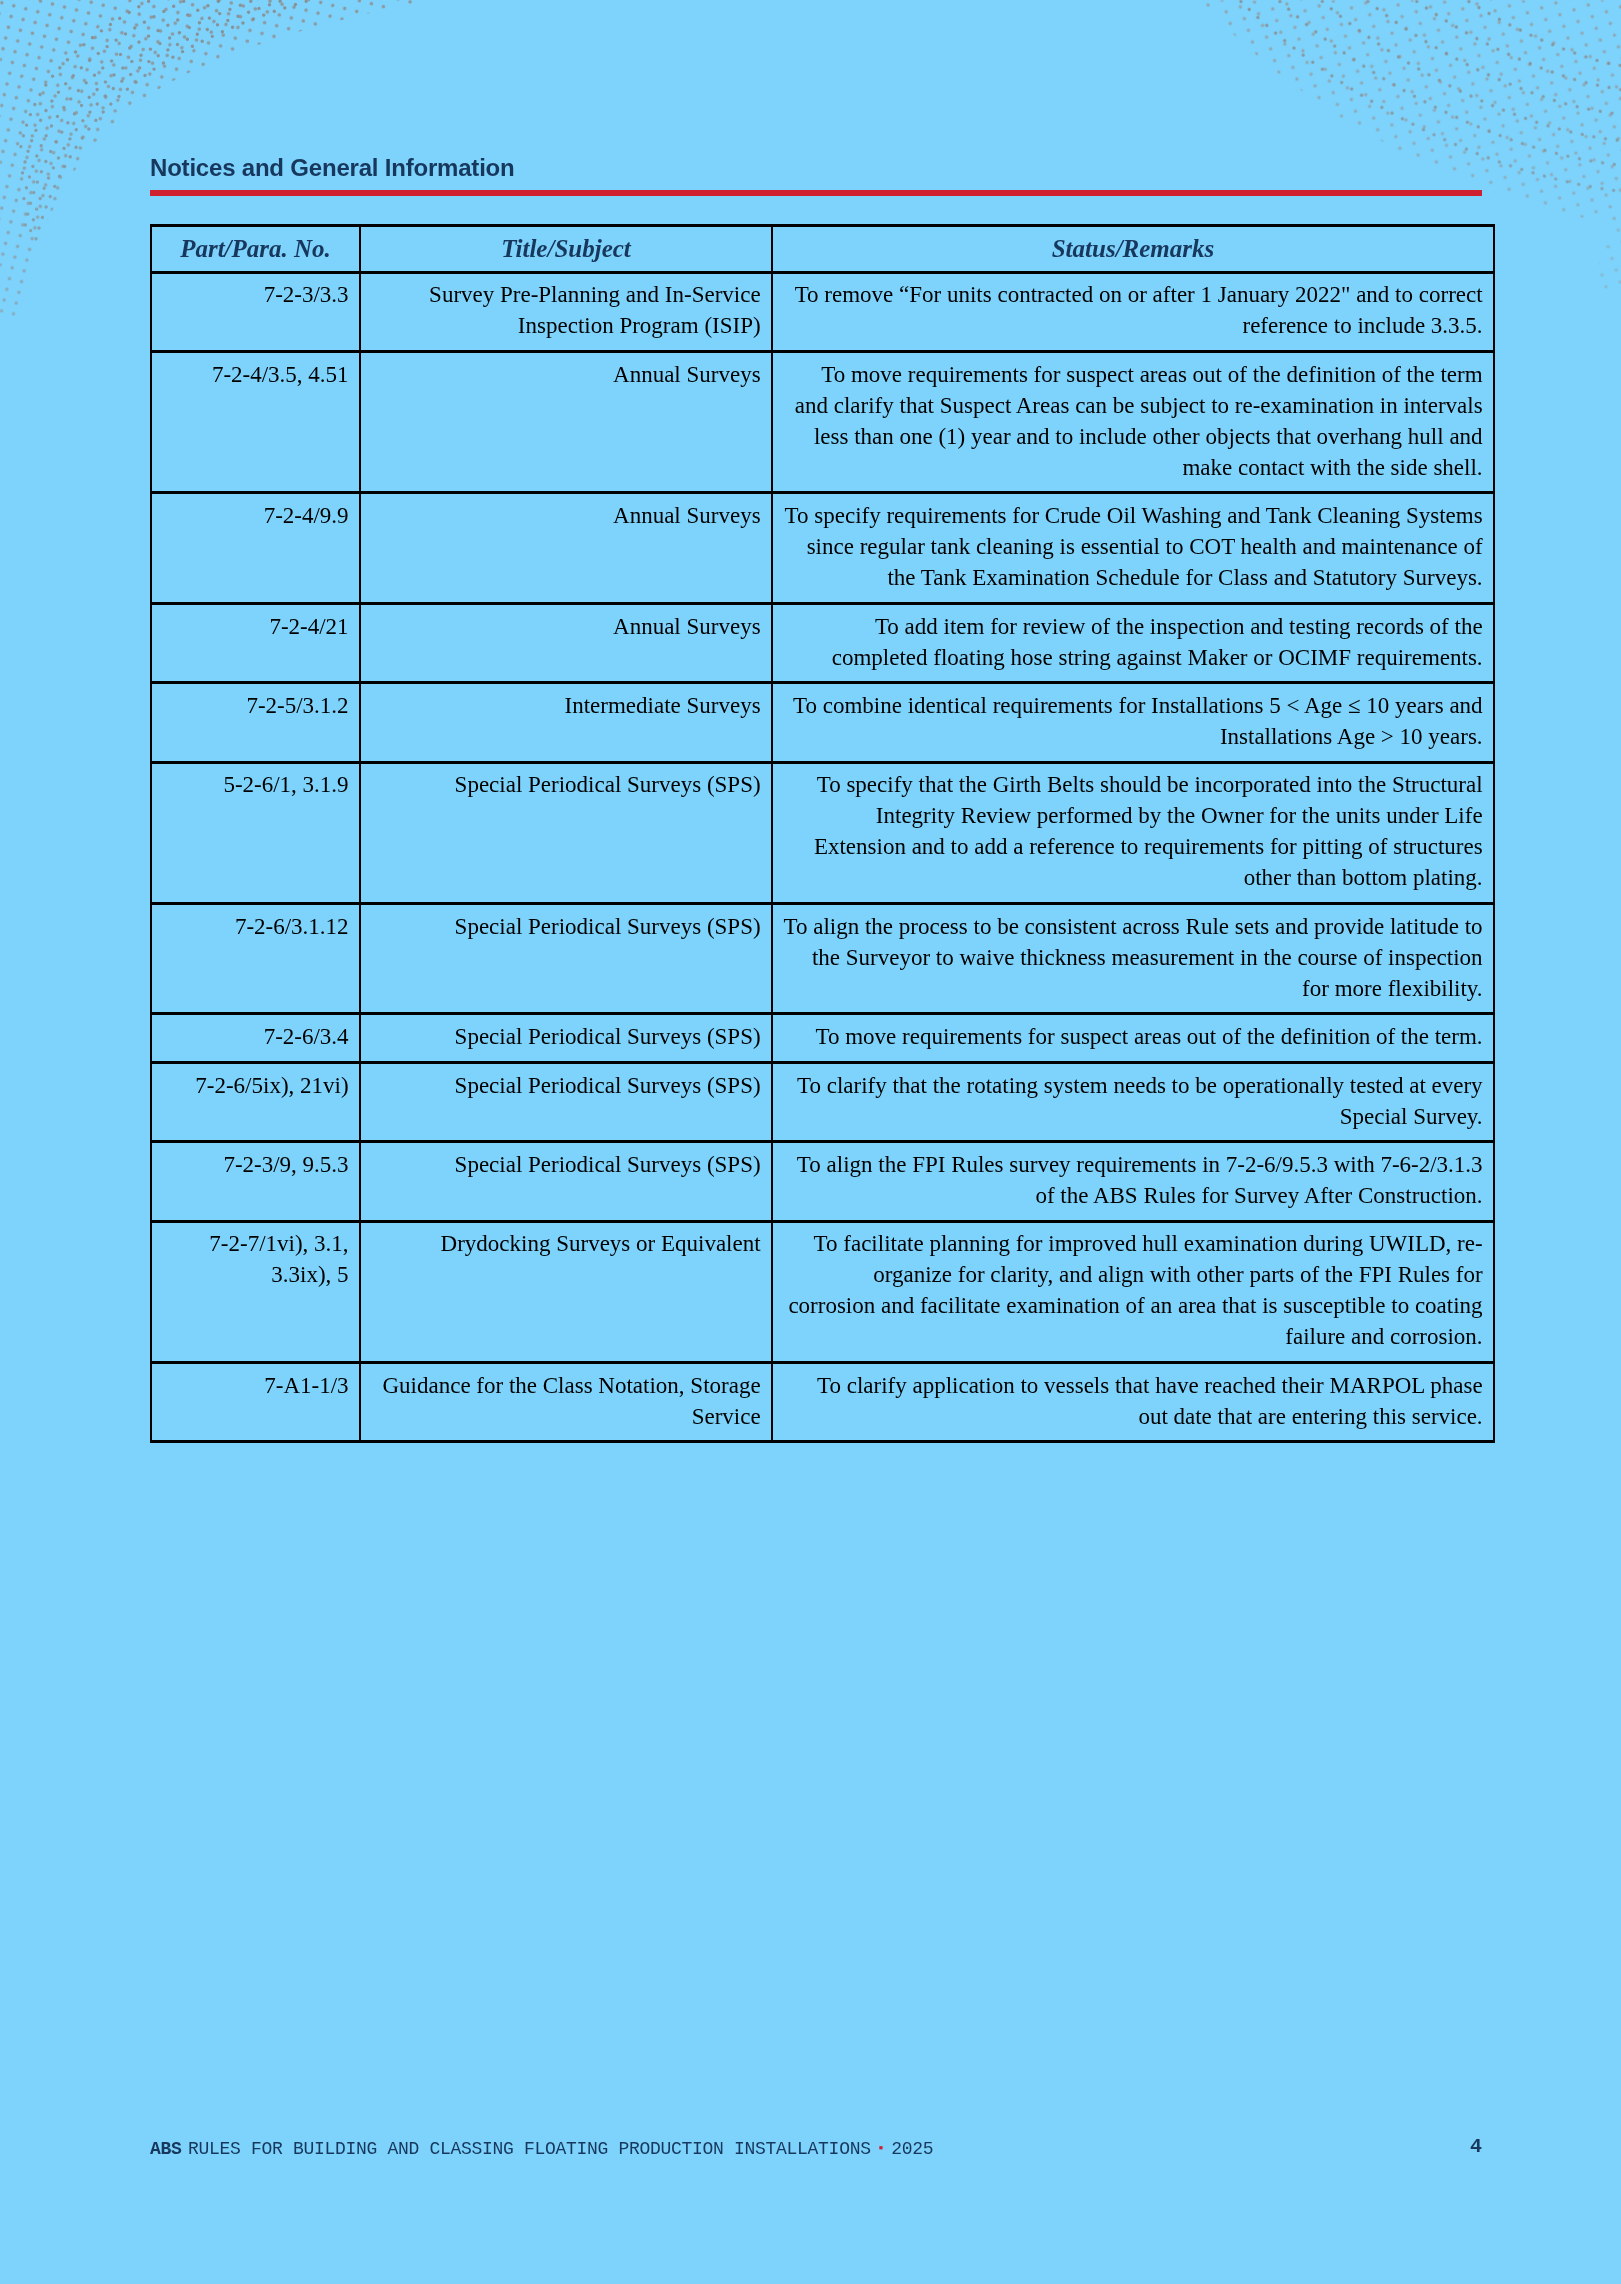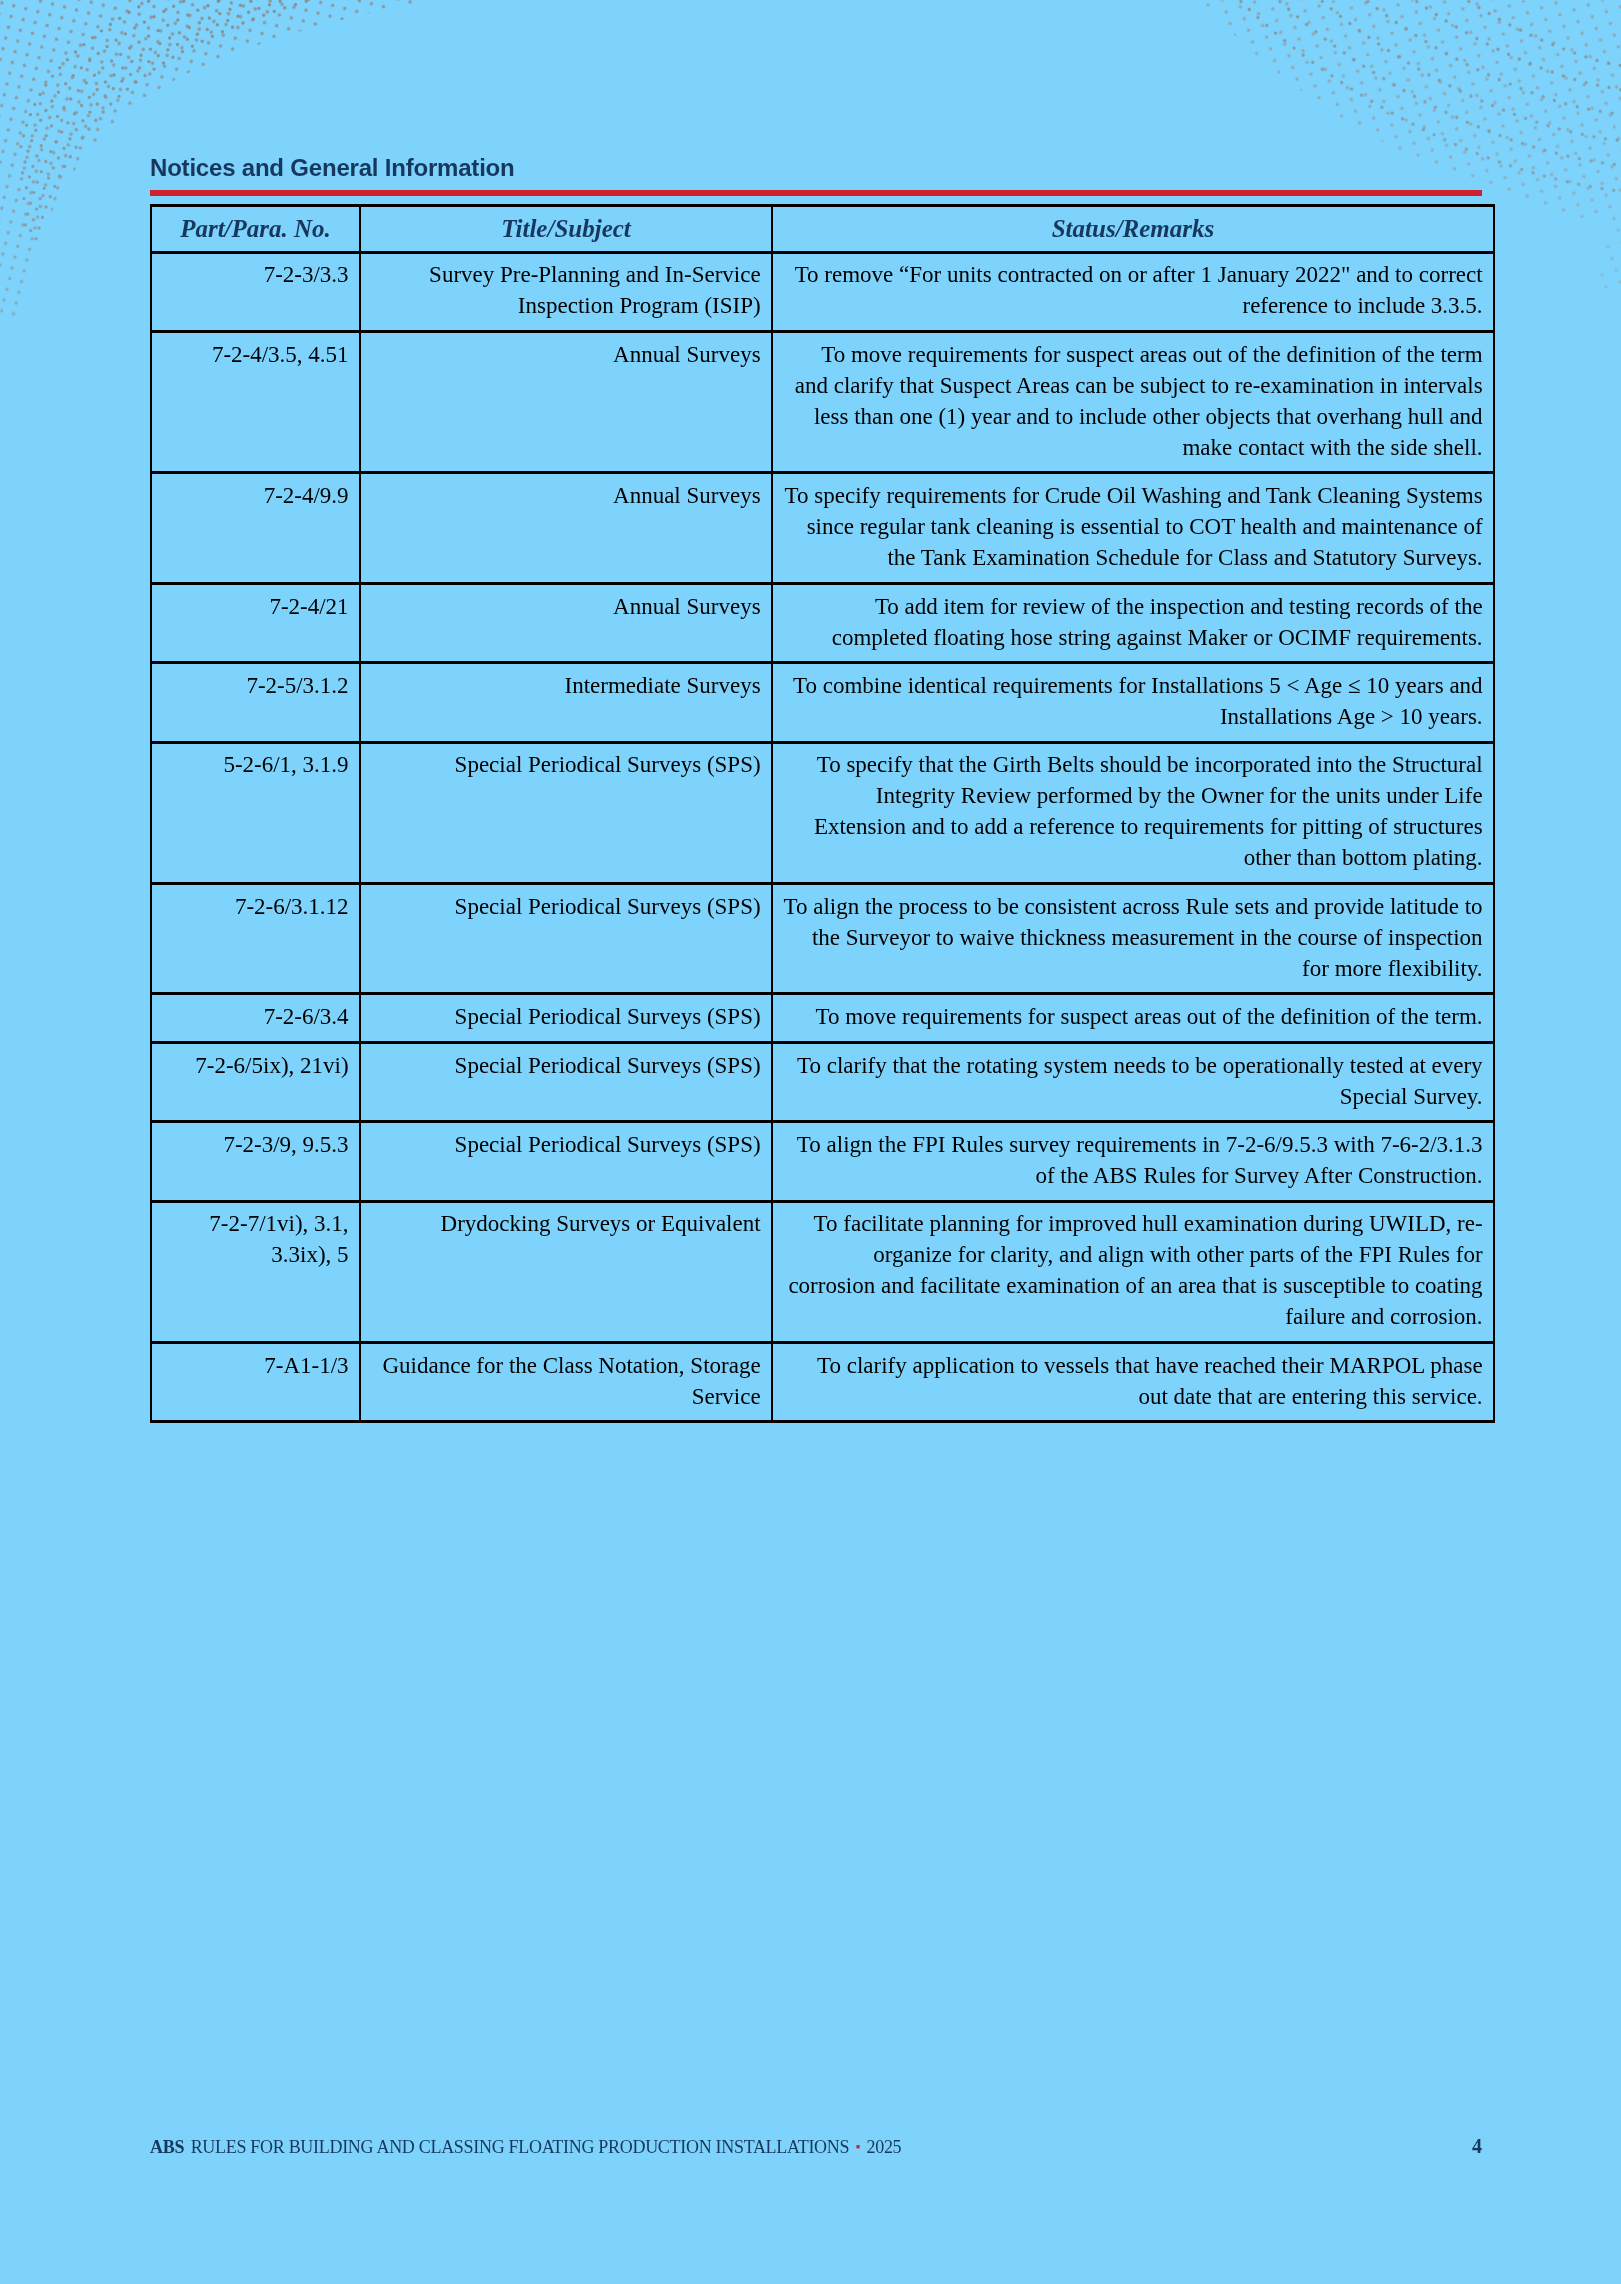"Part/Para. No." .rules-table-wrap { top: 204px -> 224px }
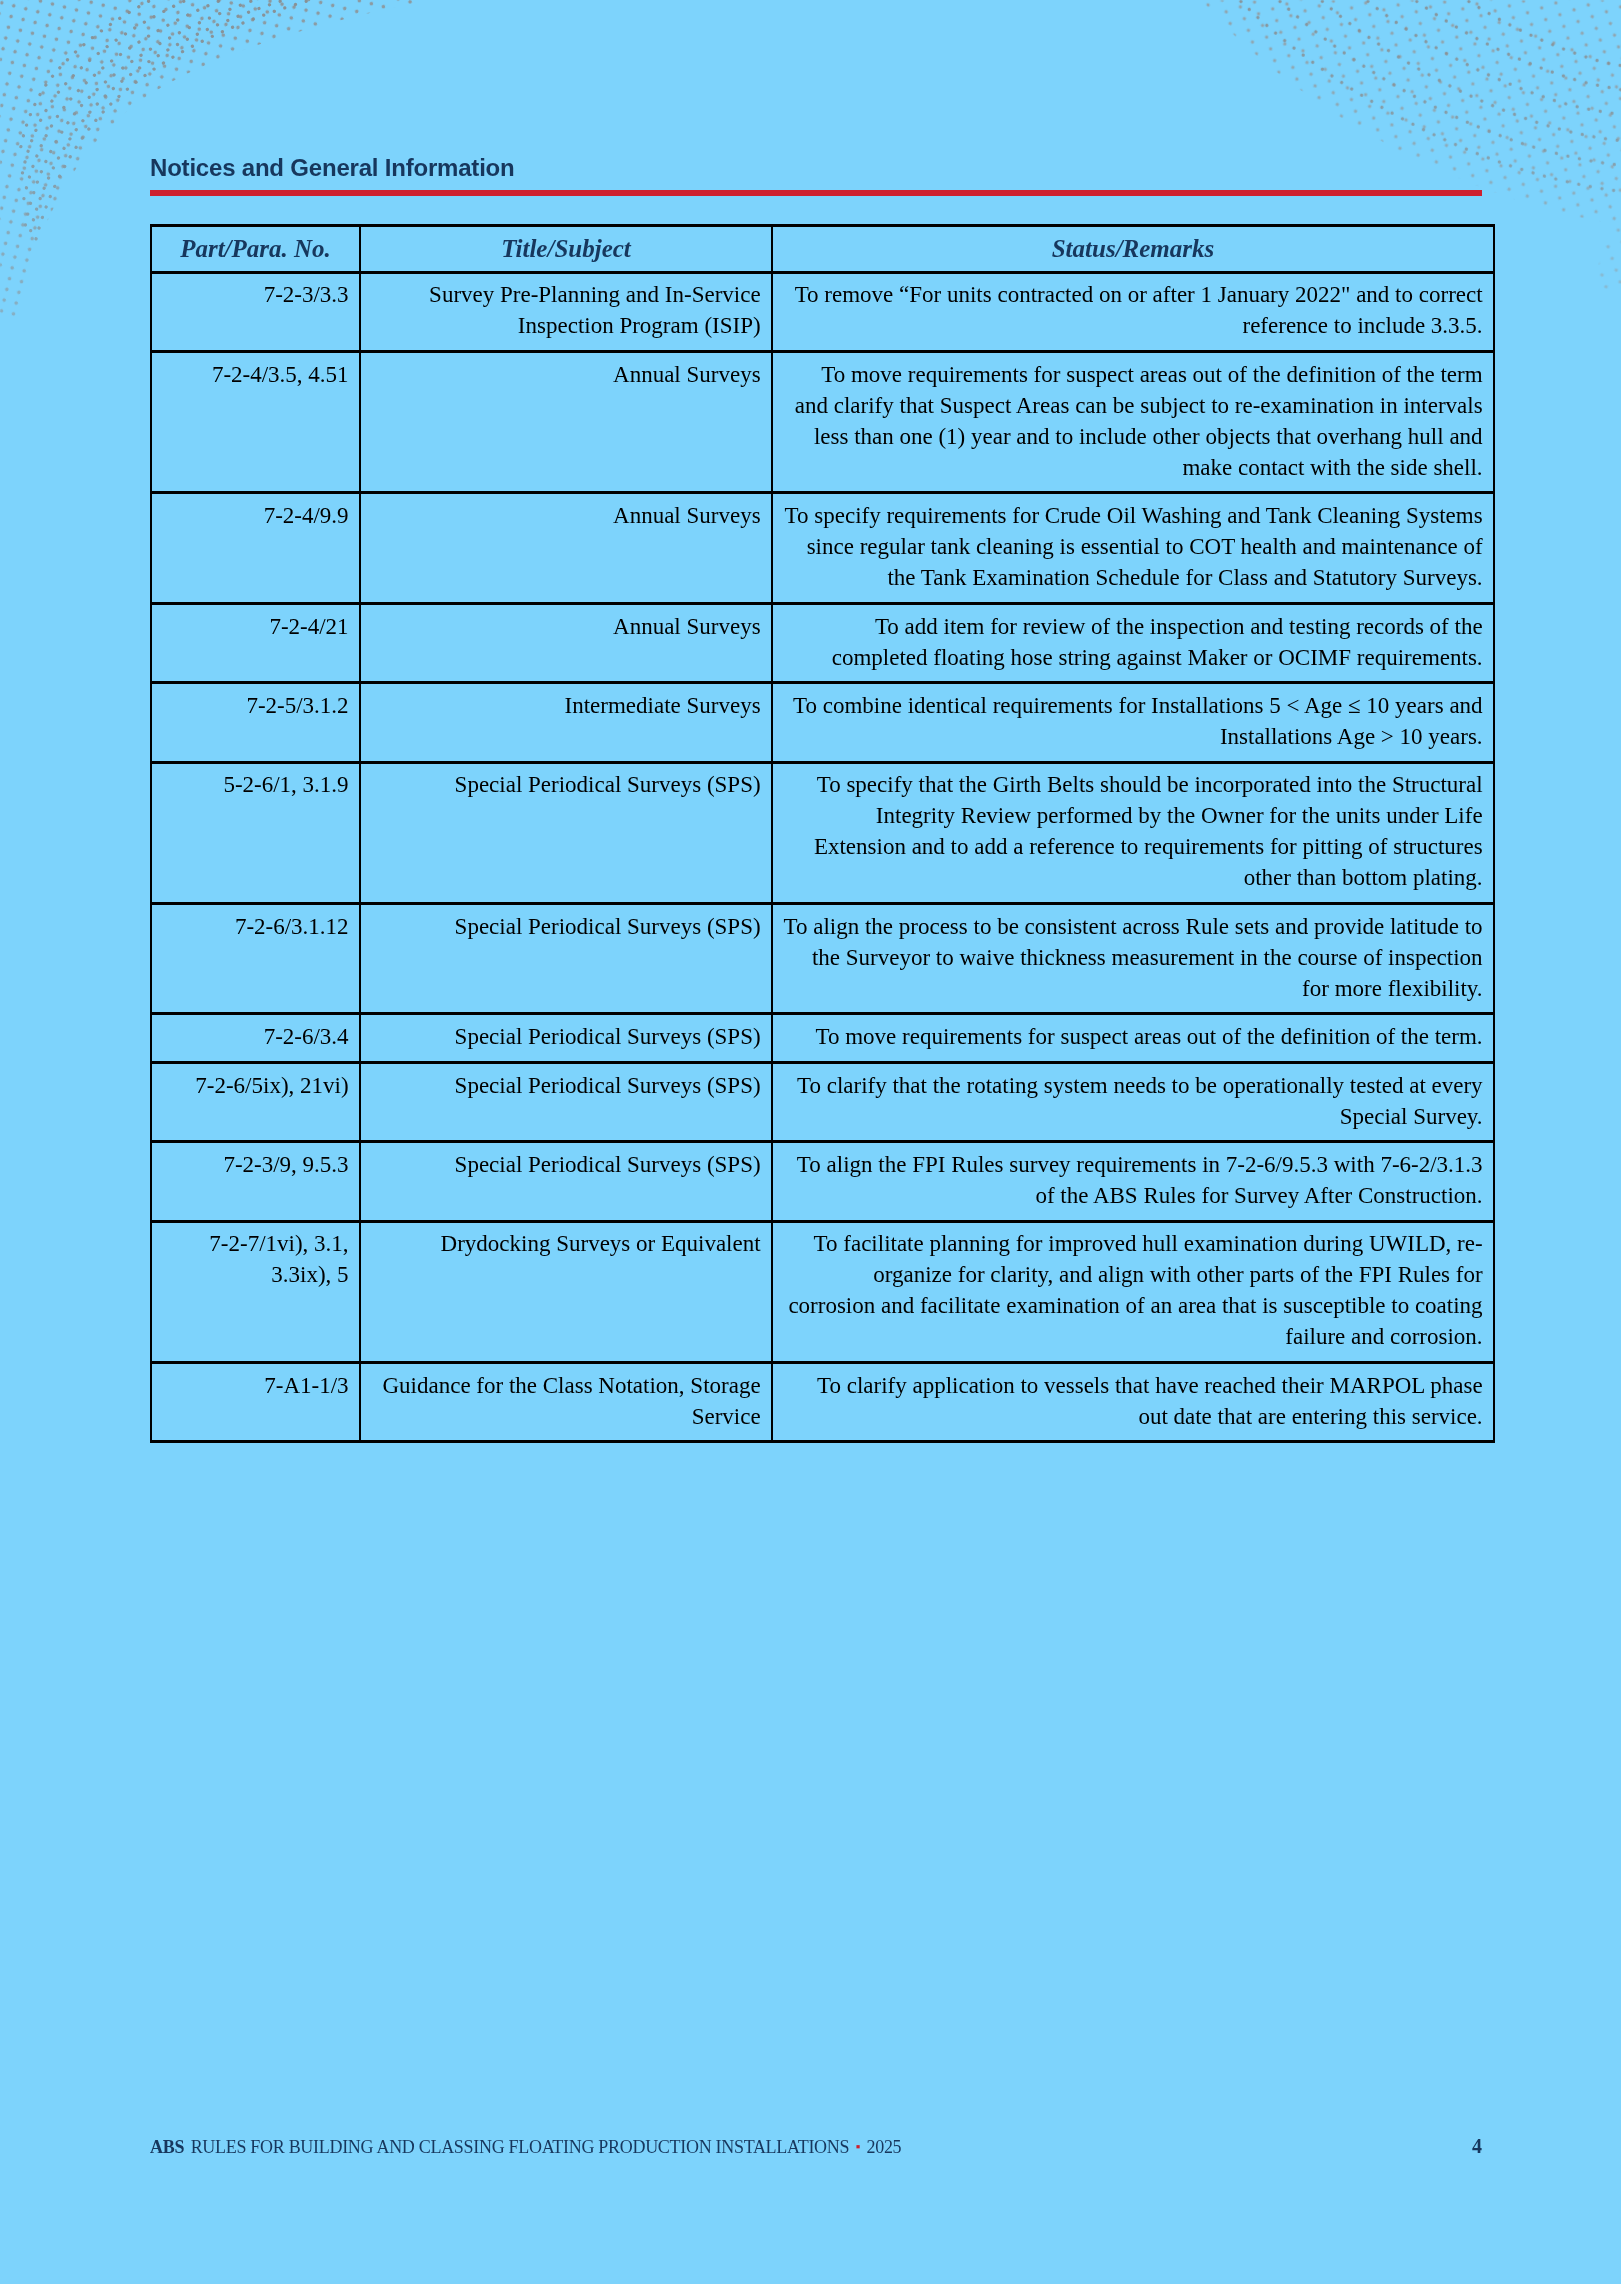"ABS RULES FOR BUILDING AND" .footer { align-items: center -> flex-end; font-family: Liberation Serif, serif -> Liberation Mono, monospace }
